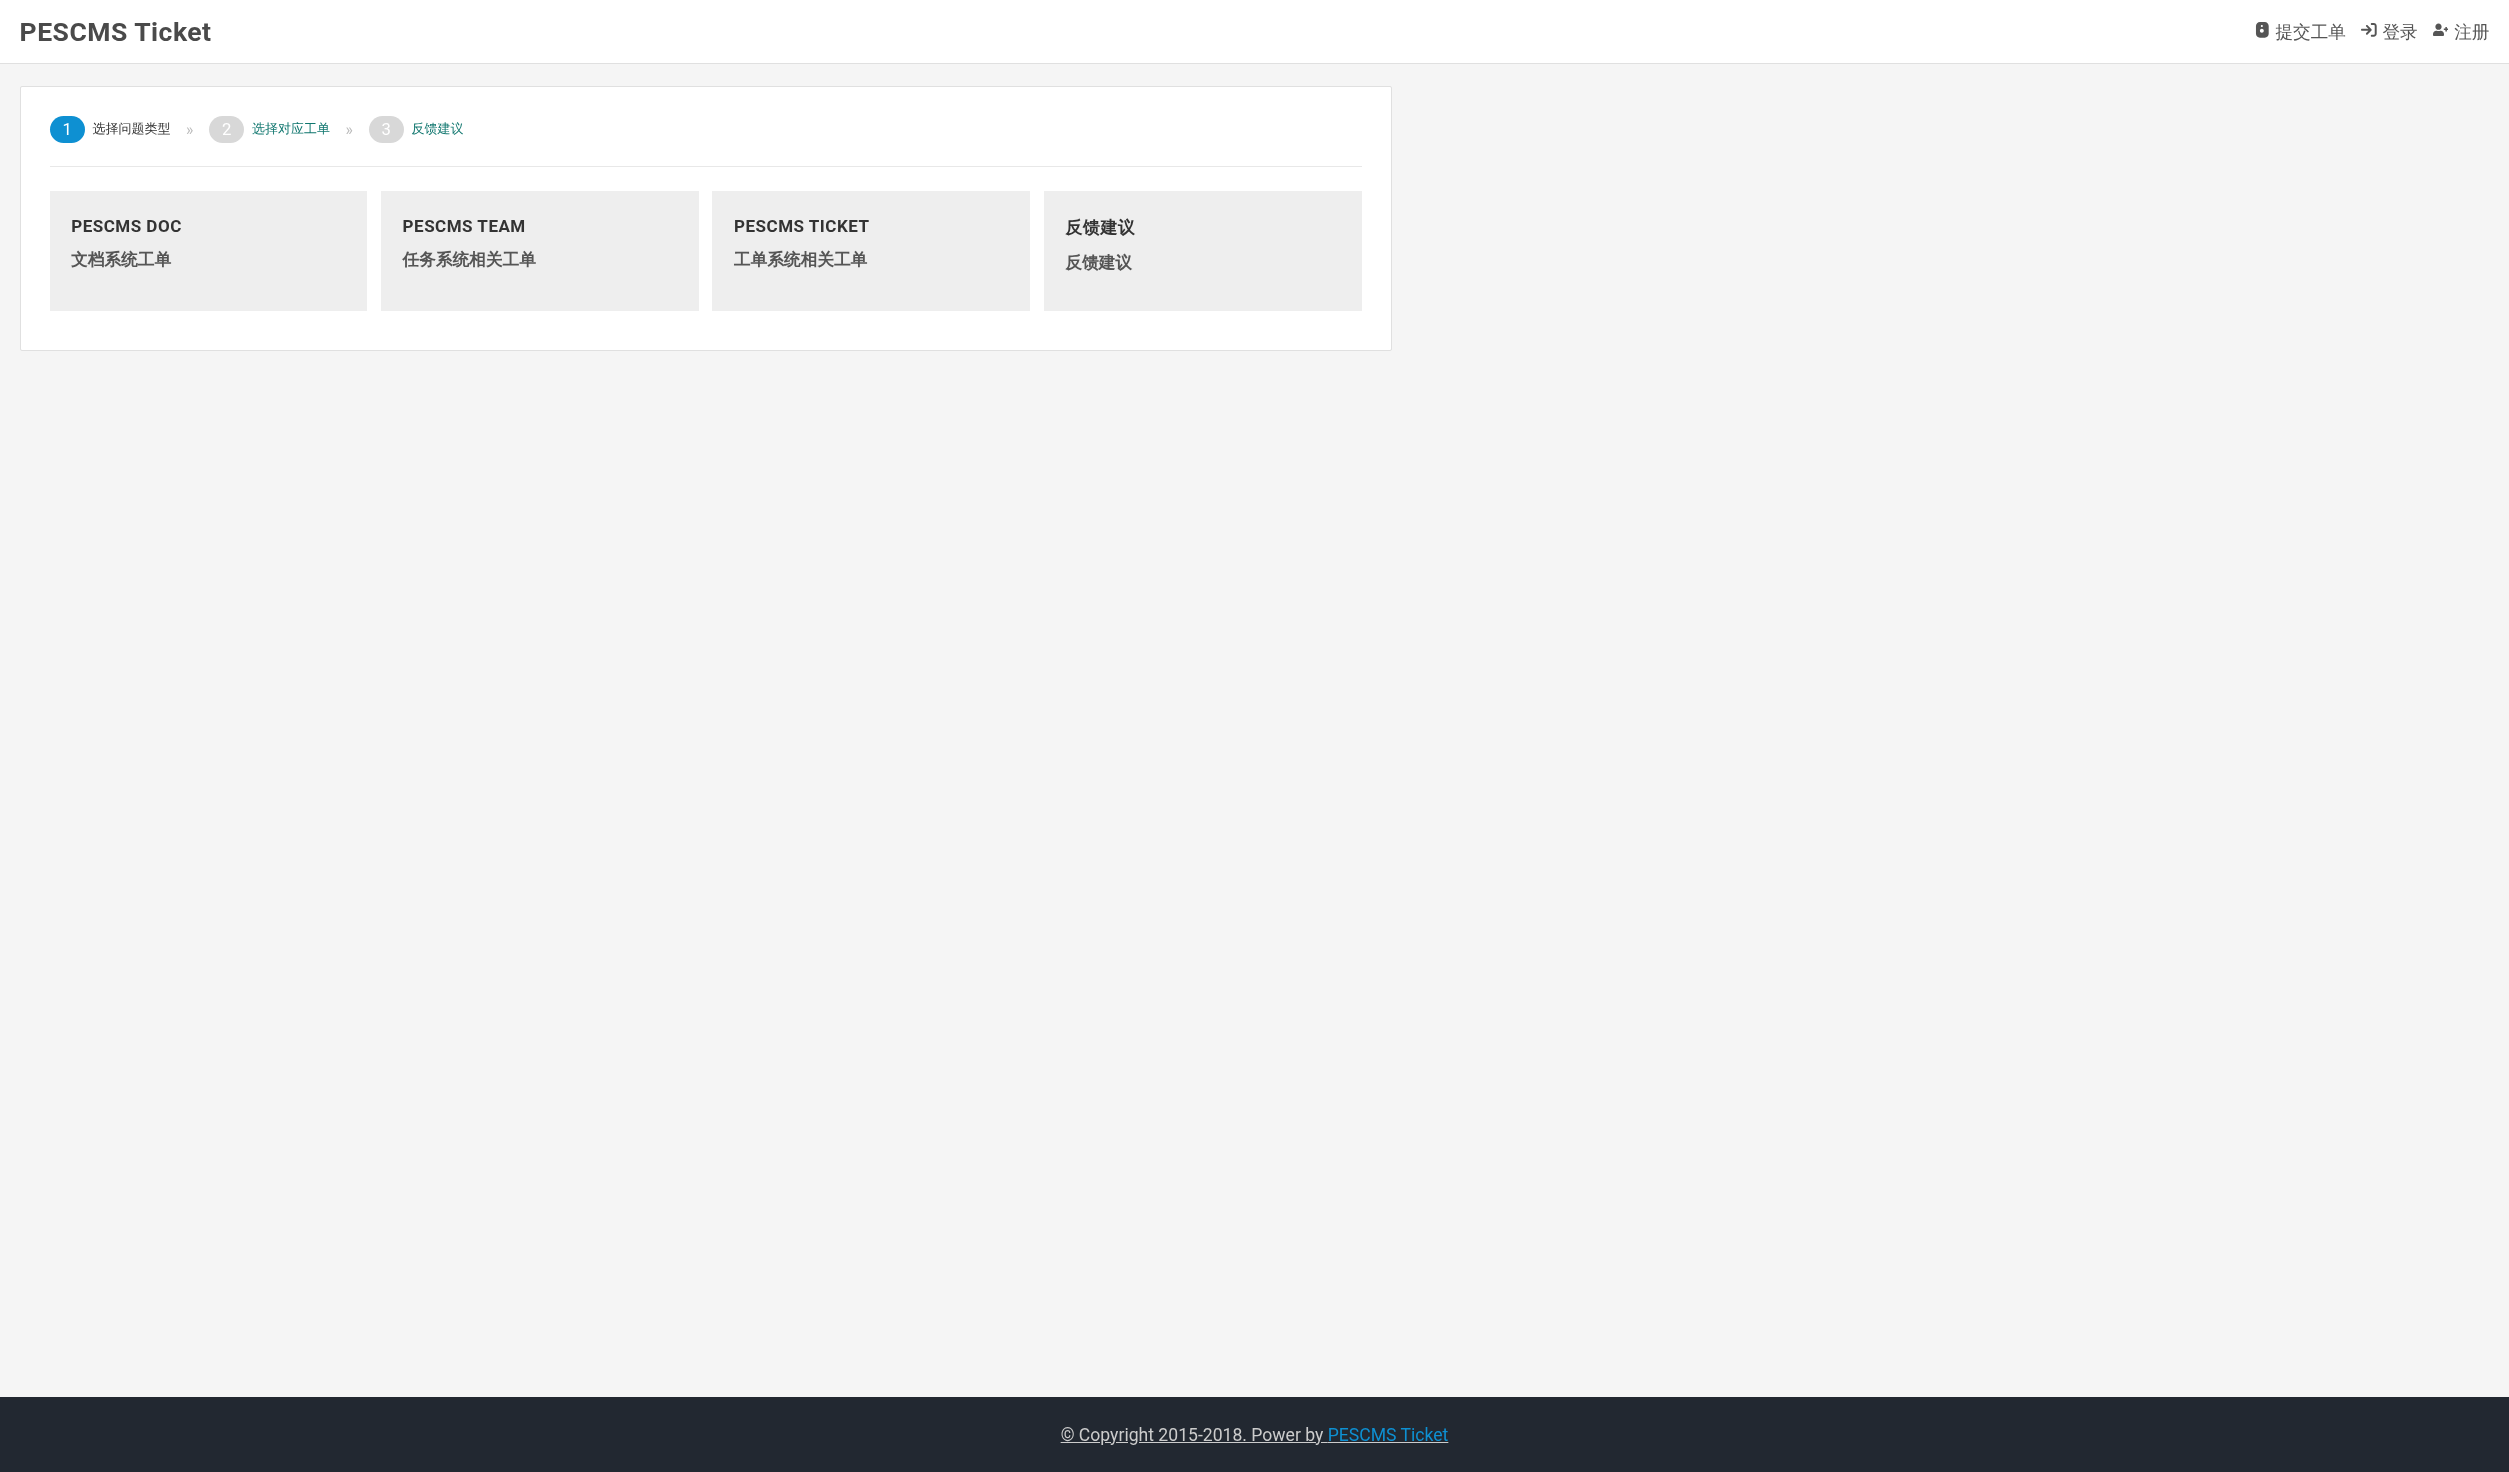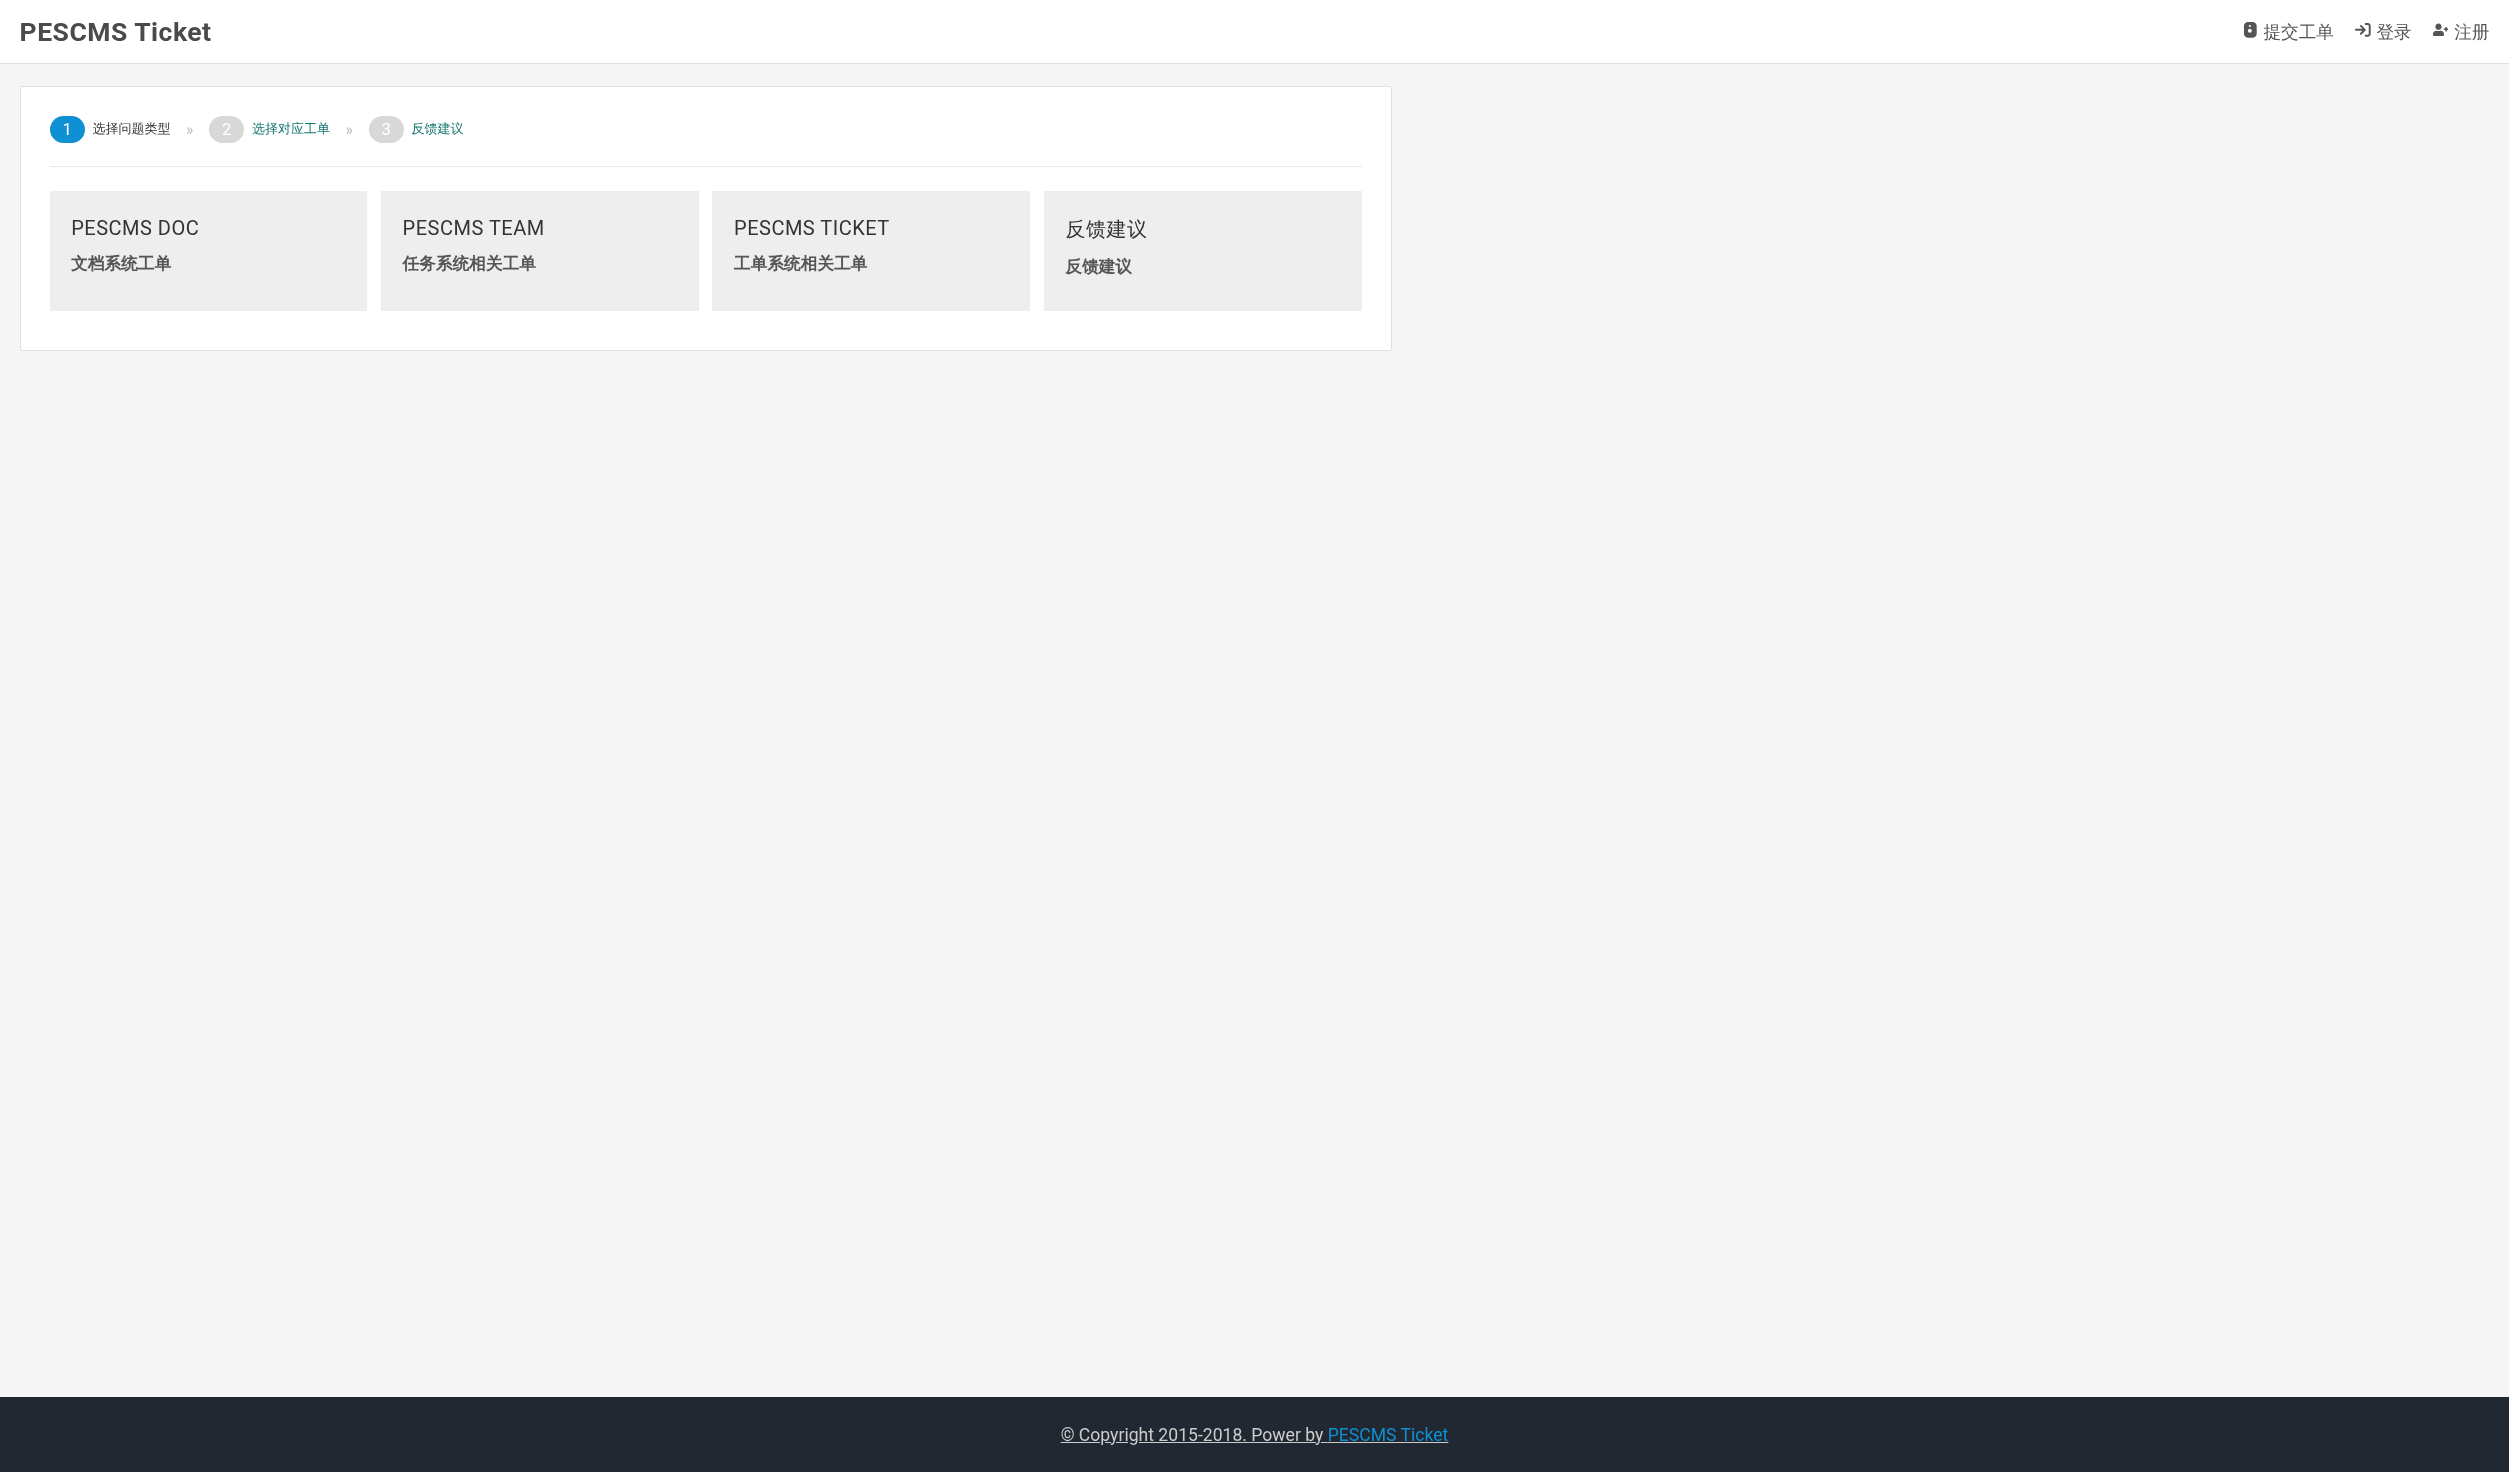"提交工单" .nav-right { gap: 21px -> 15px }
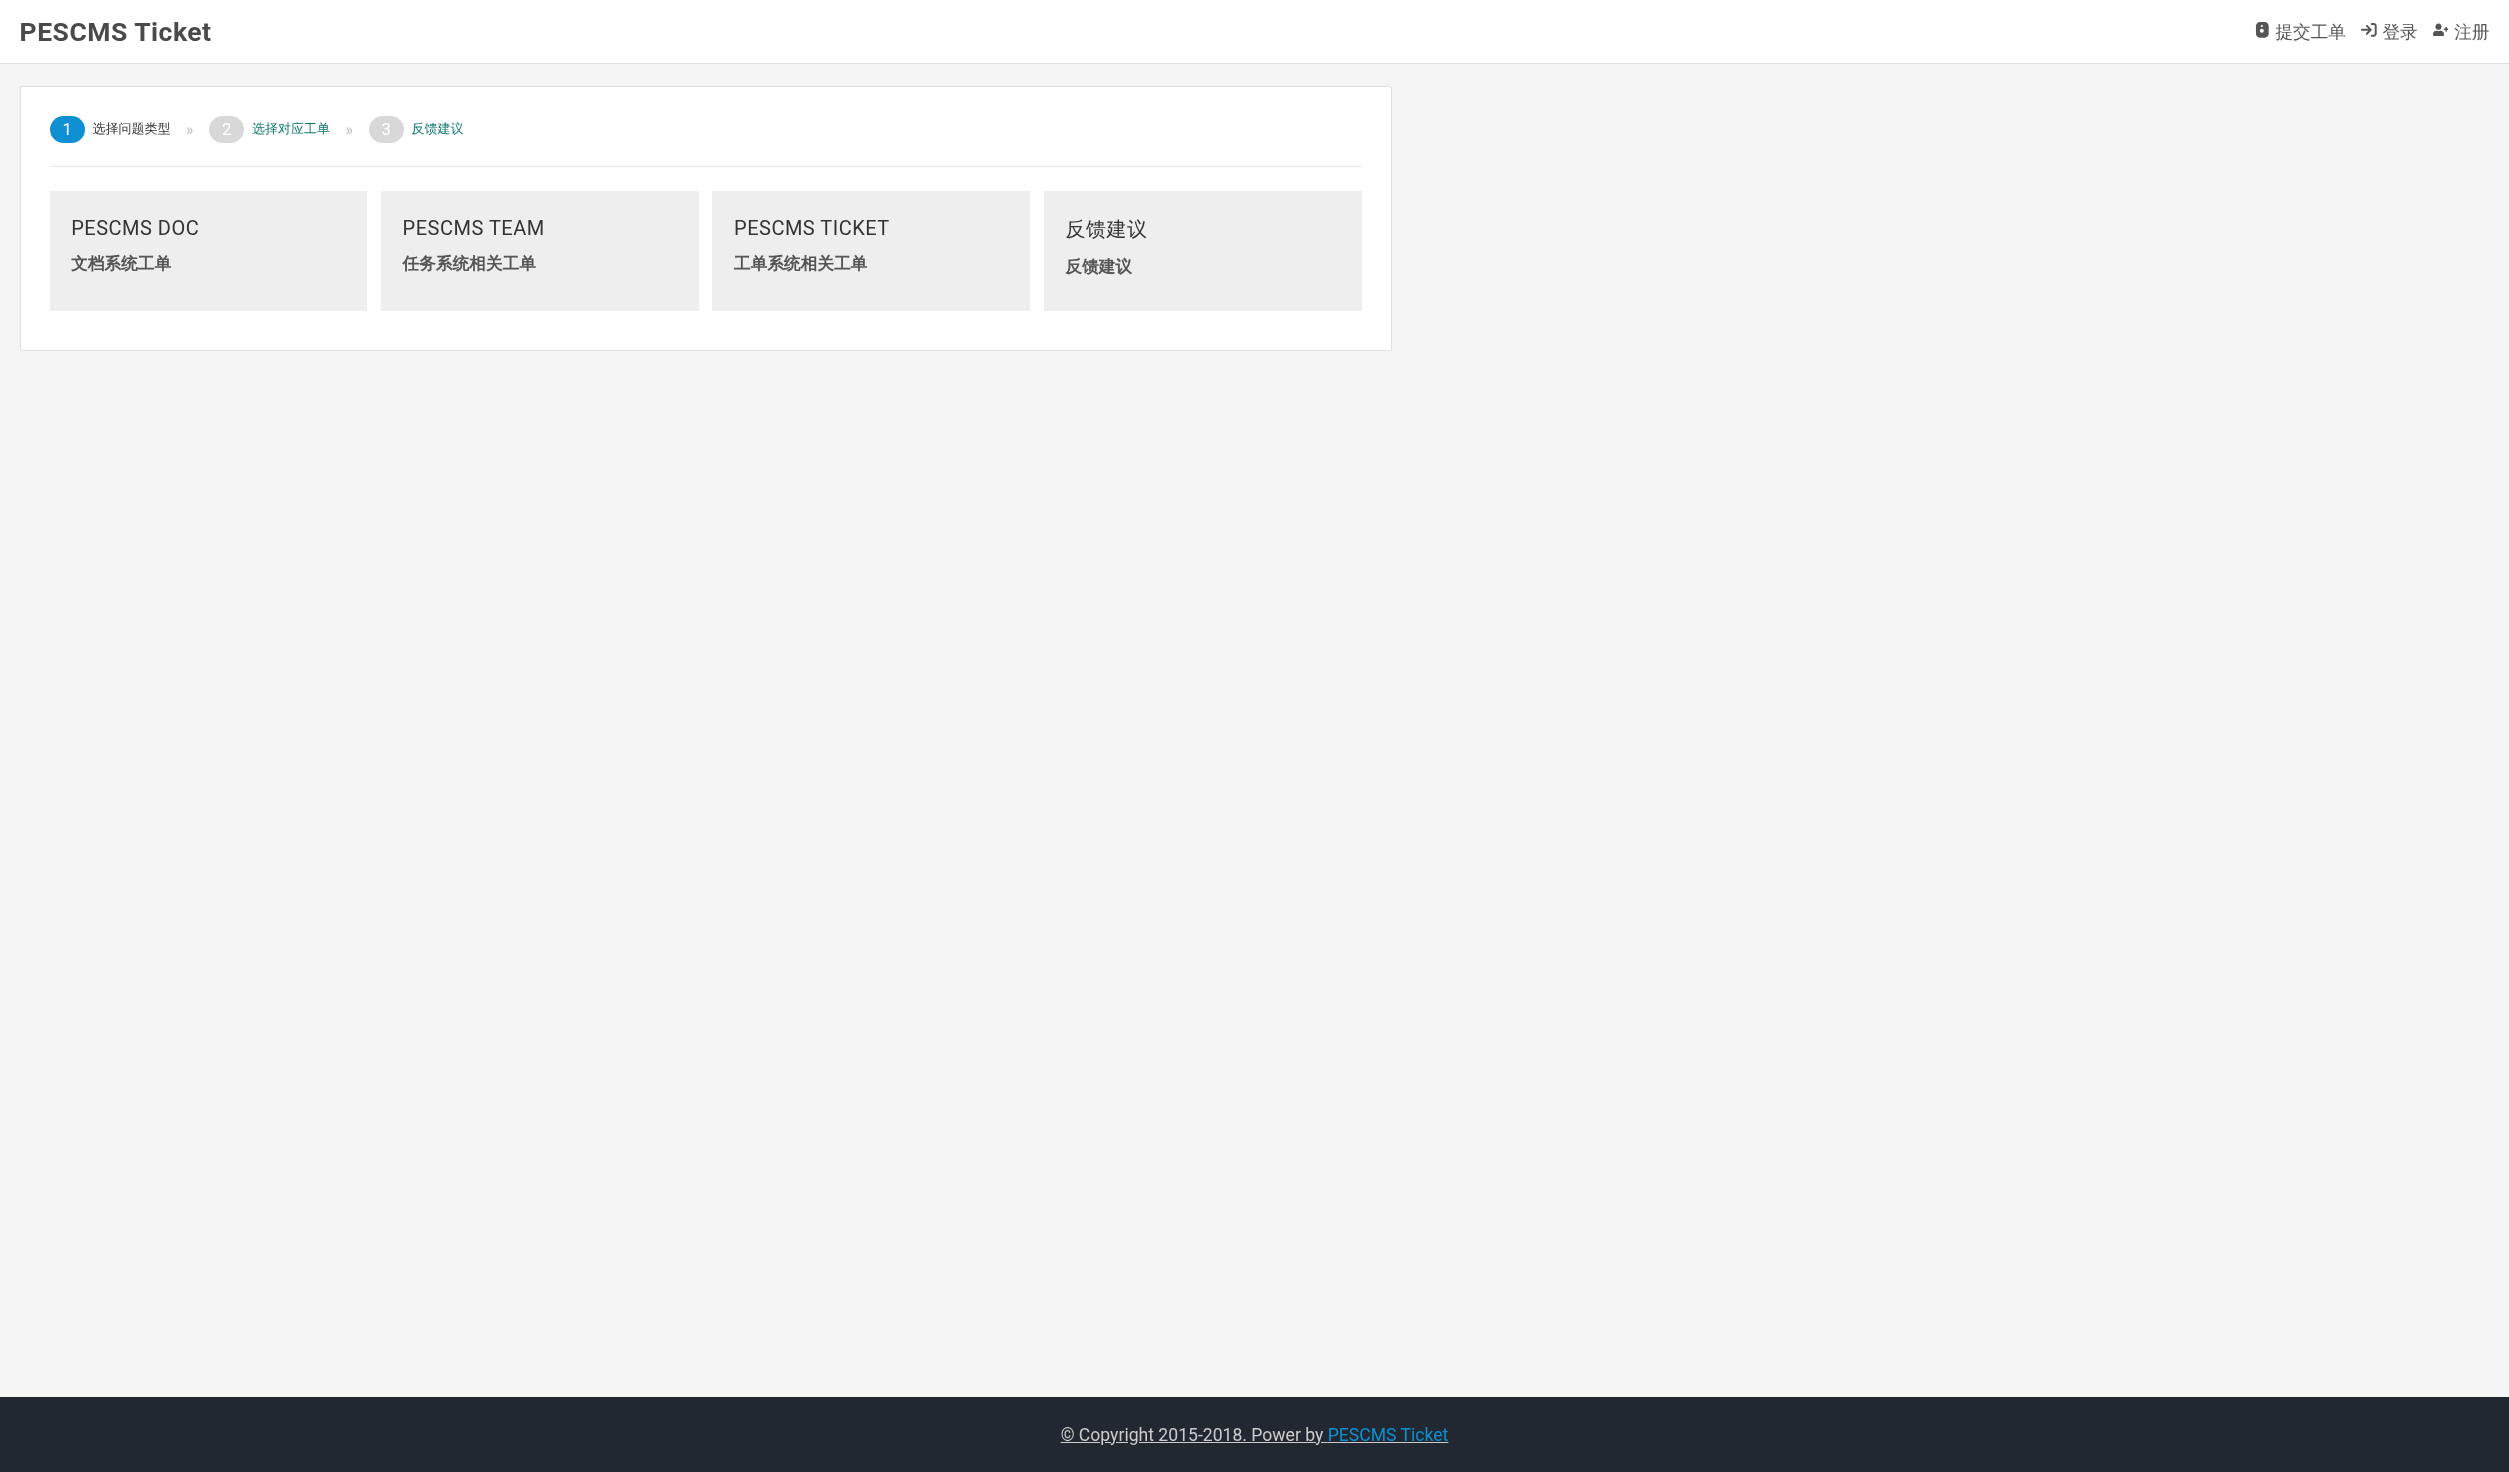"PESCMS DOC" .category-title { font-size: 20px -> 17px; font-weight: normal -> bold }
